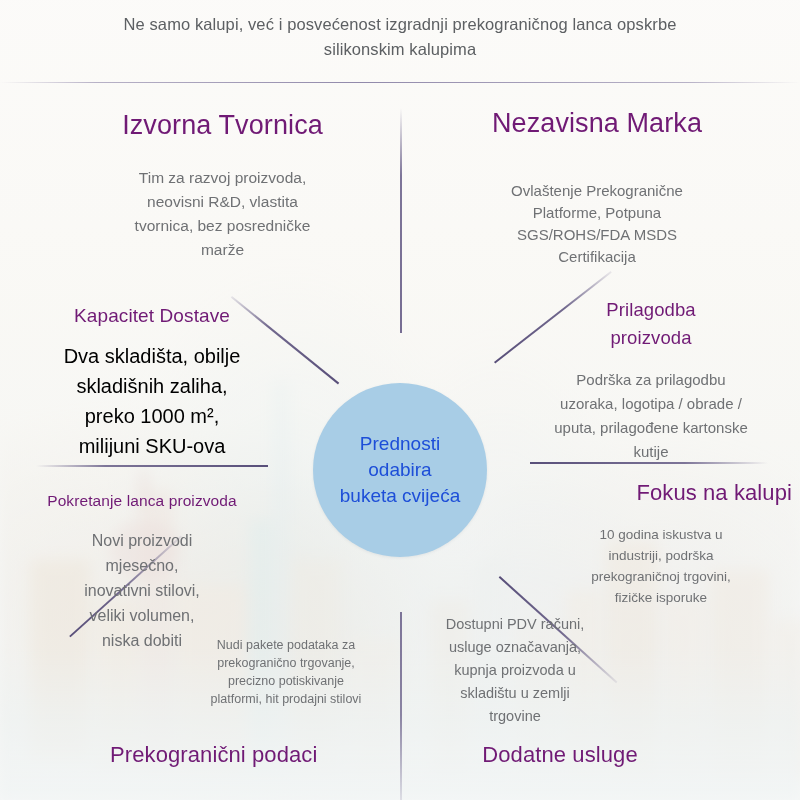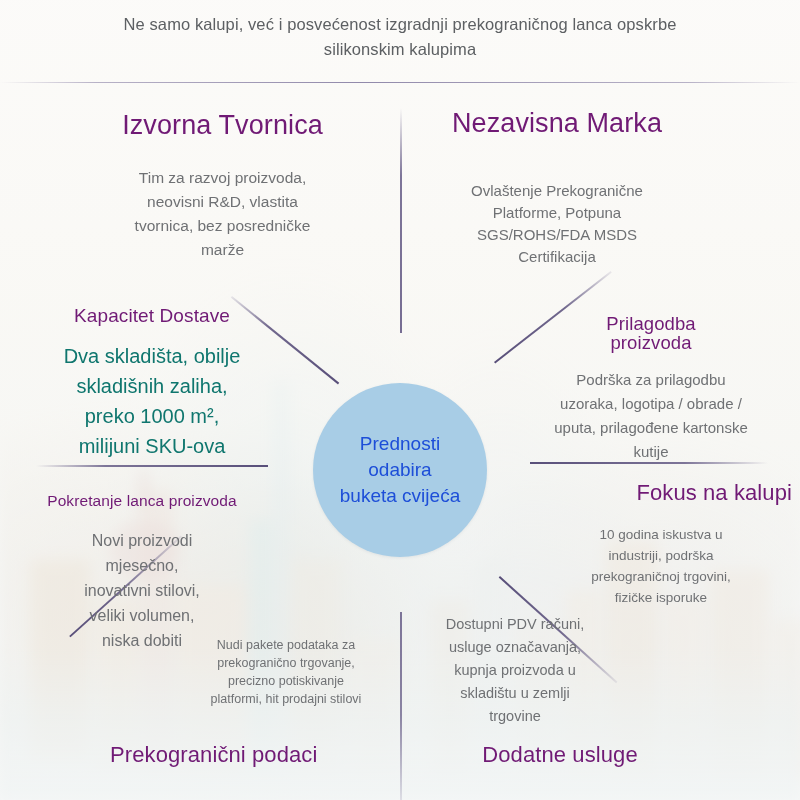"Nezavisna Marka" .sec-brand { left: 392px -> 432px }
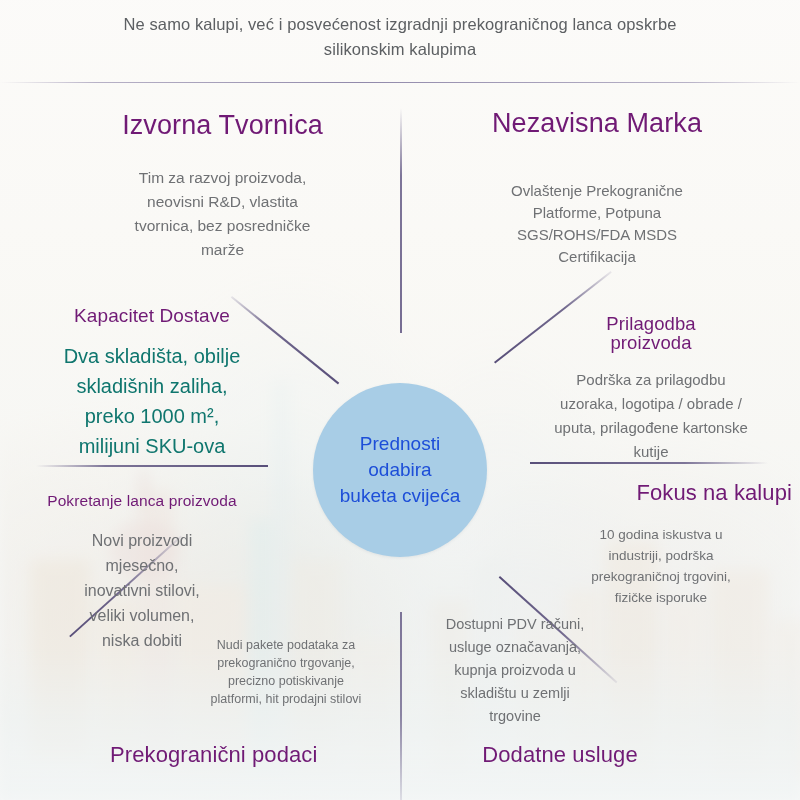"Prilagodba" .sec-custom .sec-title { line-height: 19px -> 28px; margin-top: 18px -> none }
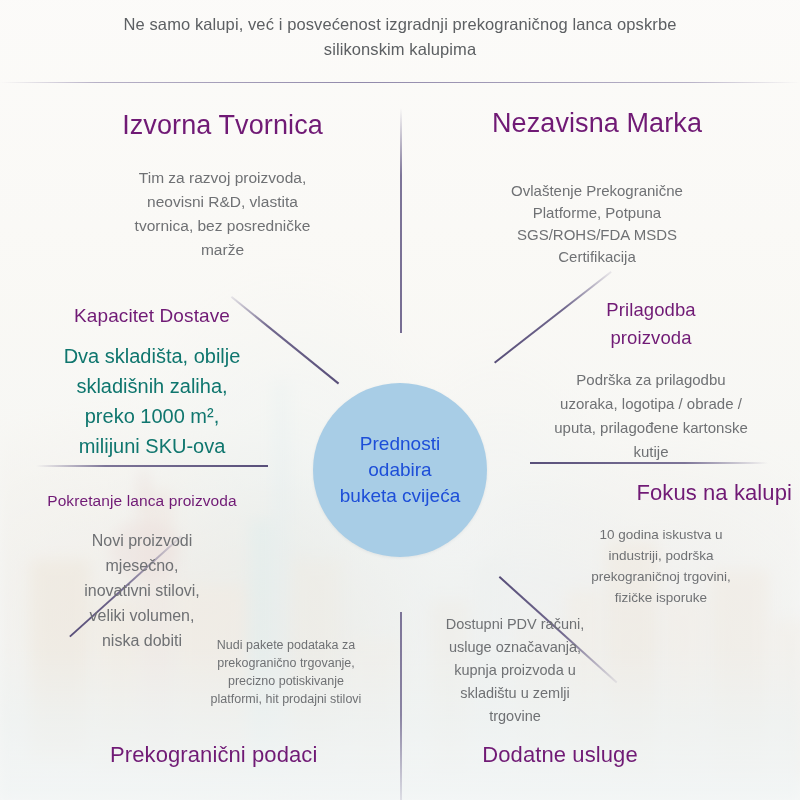"Dva skladišta, obilje" .sec-delivery .sec-body { color: #0f766e -> #000000 }
